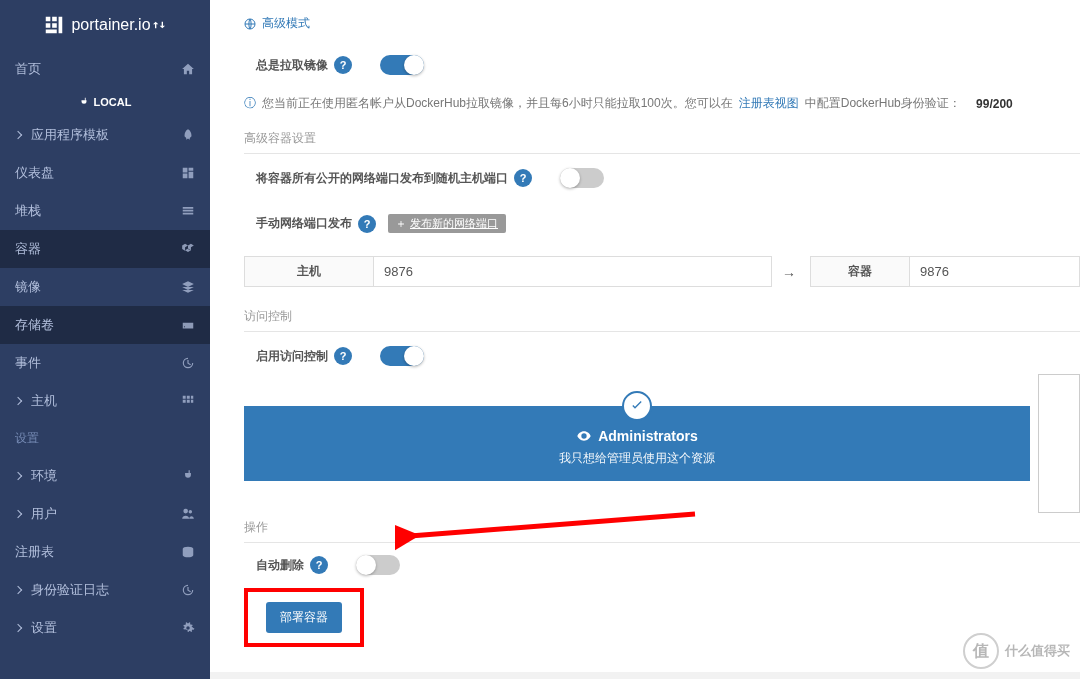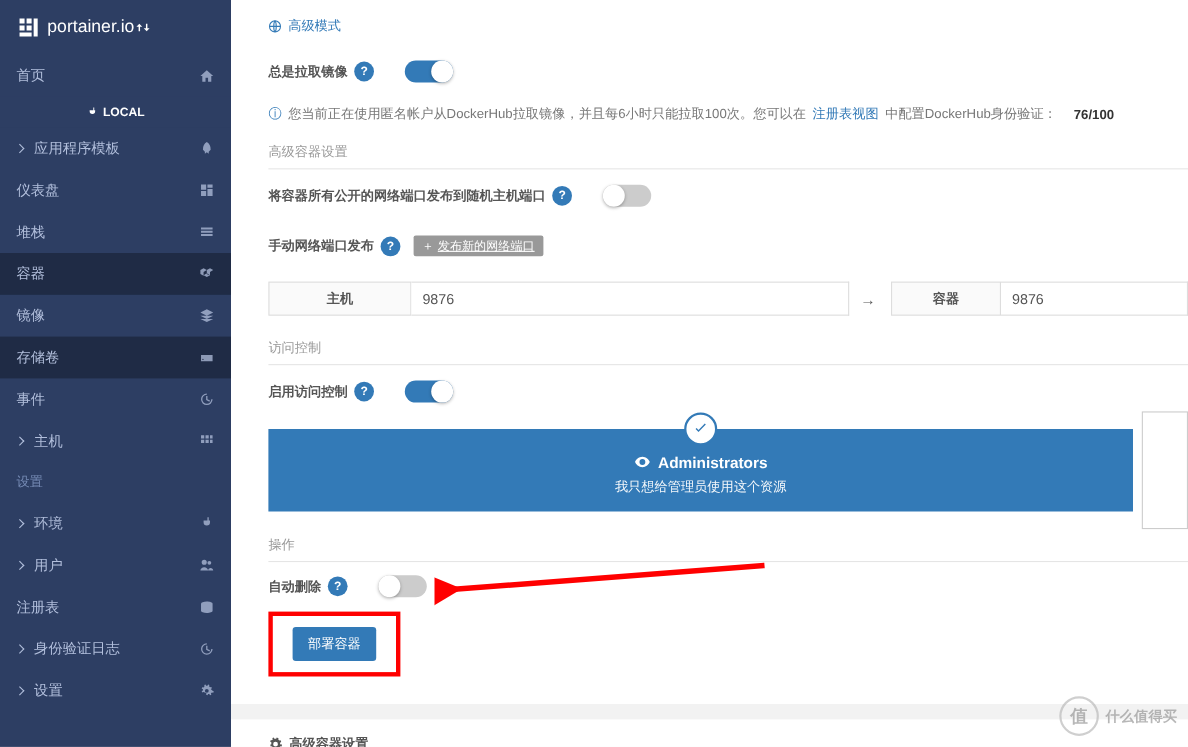"portainer.io" .logo-row { justify-content: flex-start -> center }
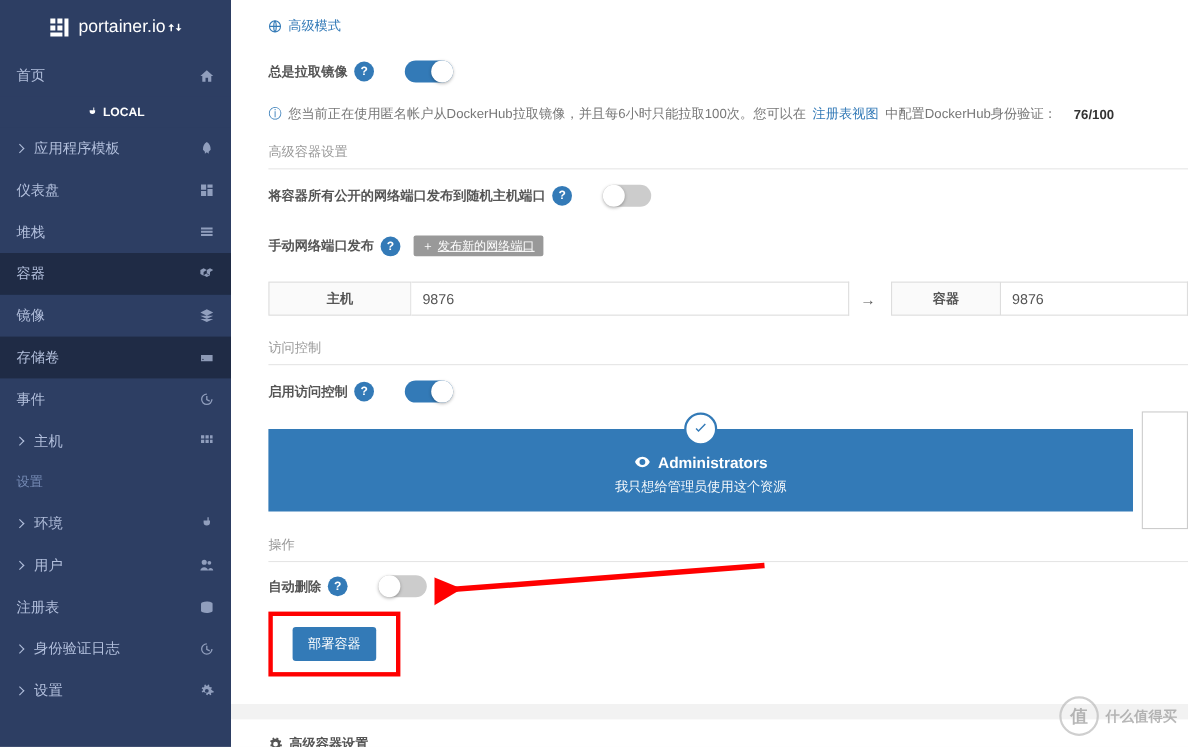"总是拉取镜像" .row { margin-left: none -> 12px }
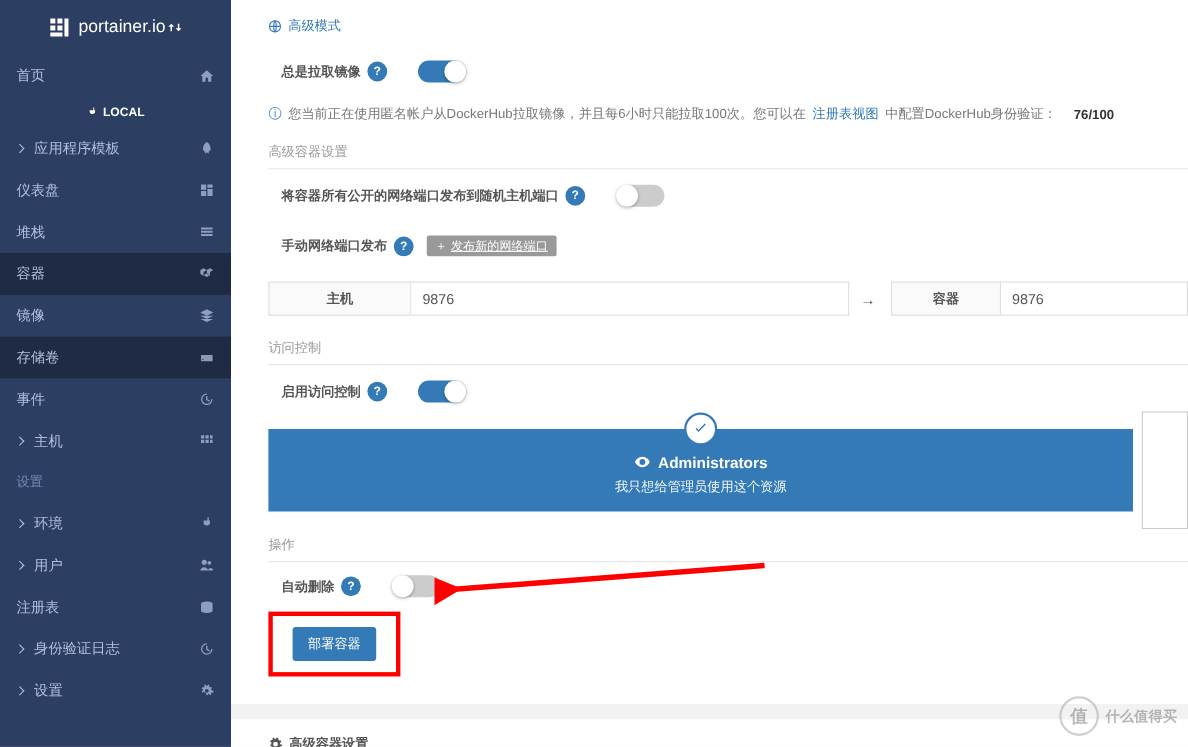"76/100" span.counter { text: 76/100 -> 99/200 }
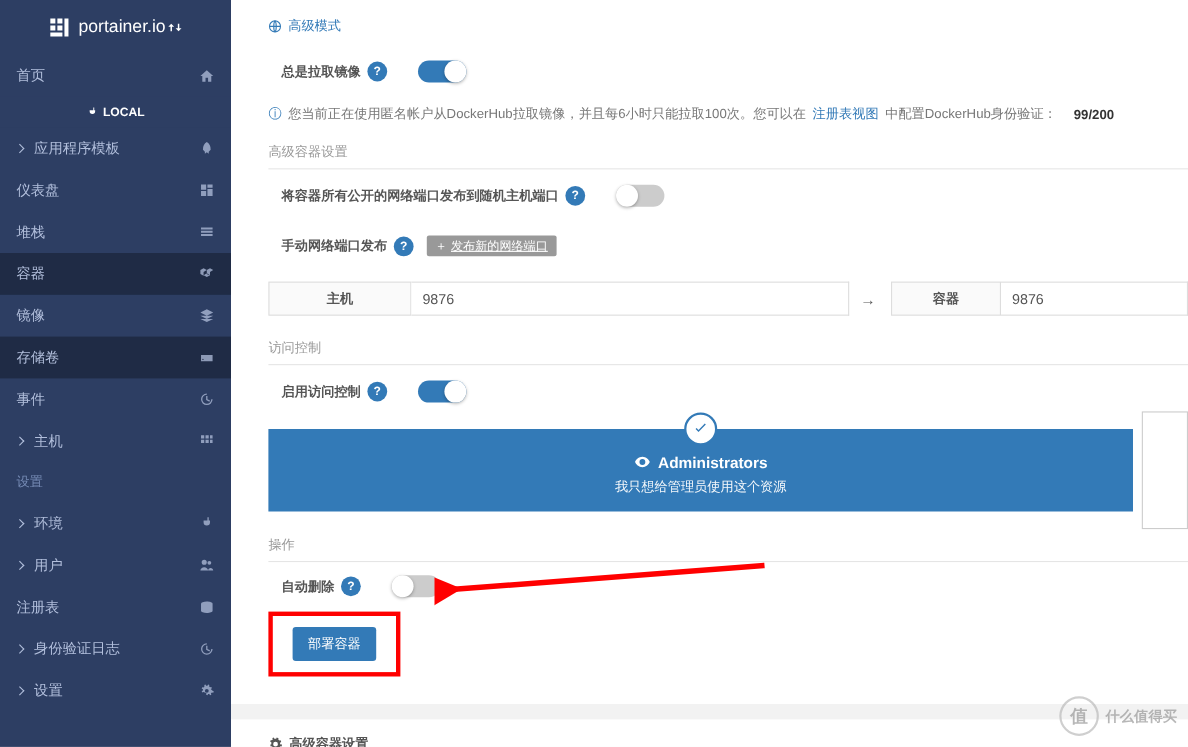"Administrators" .admin-card { margin: 16px 0 -> 32px 0 }
